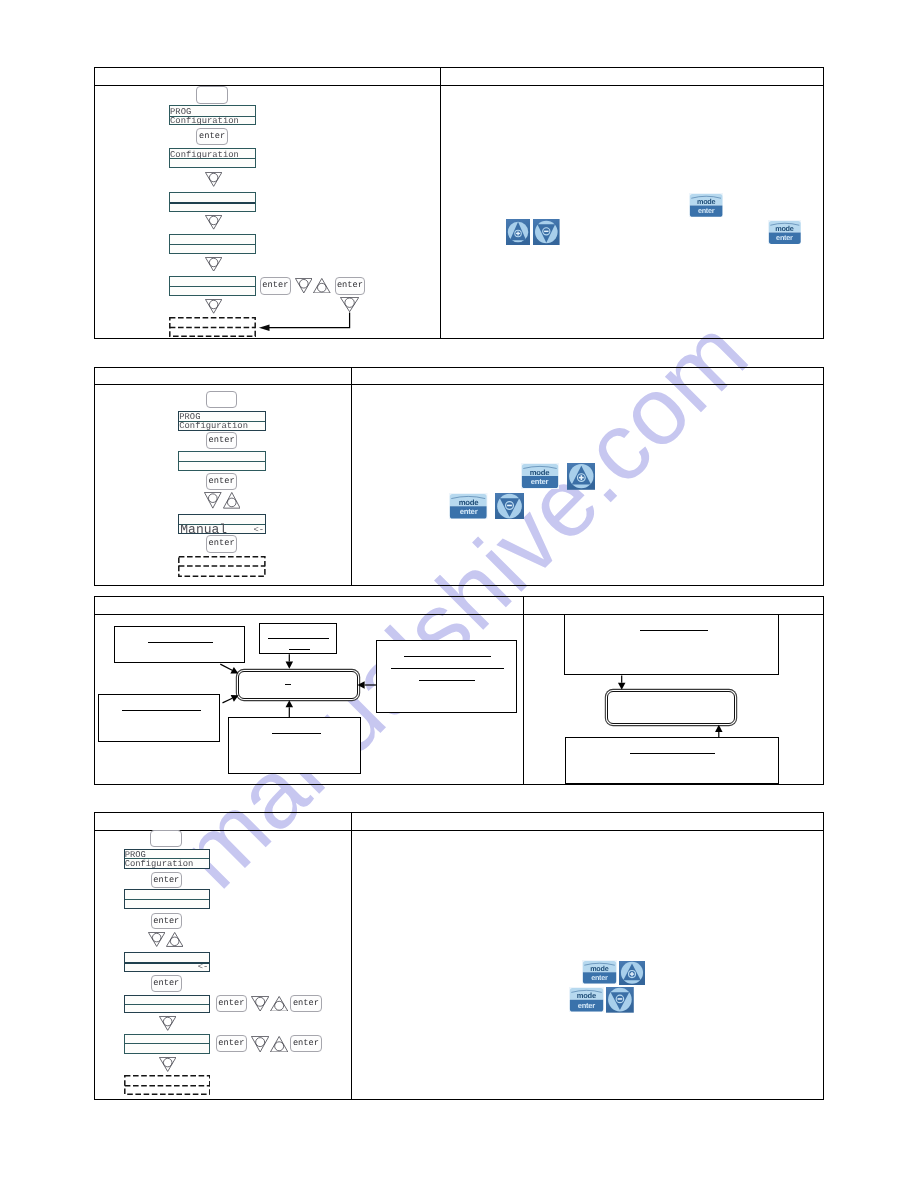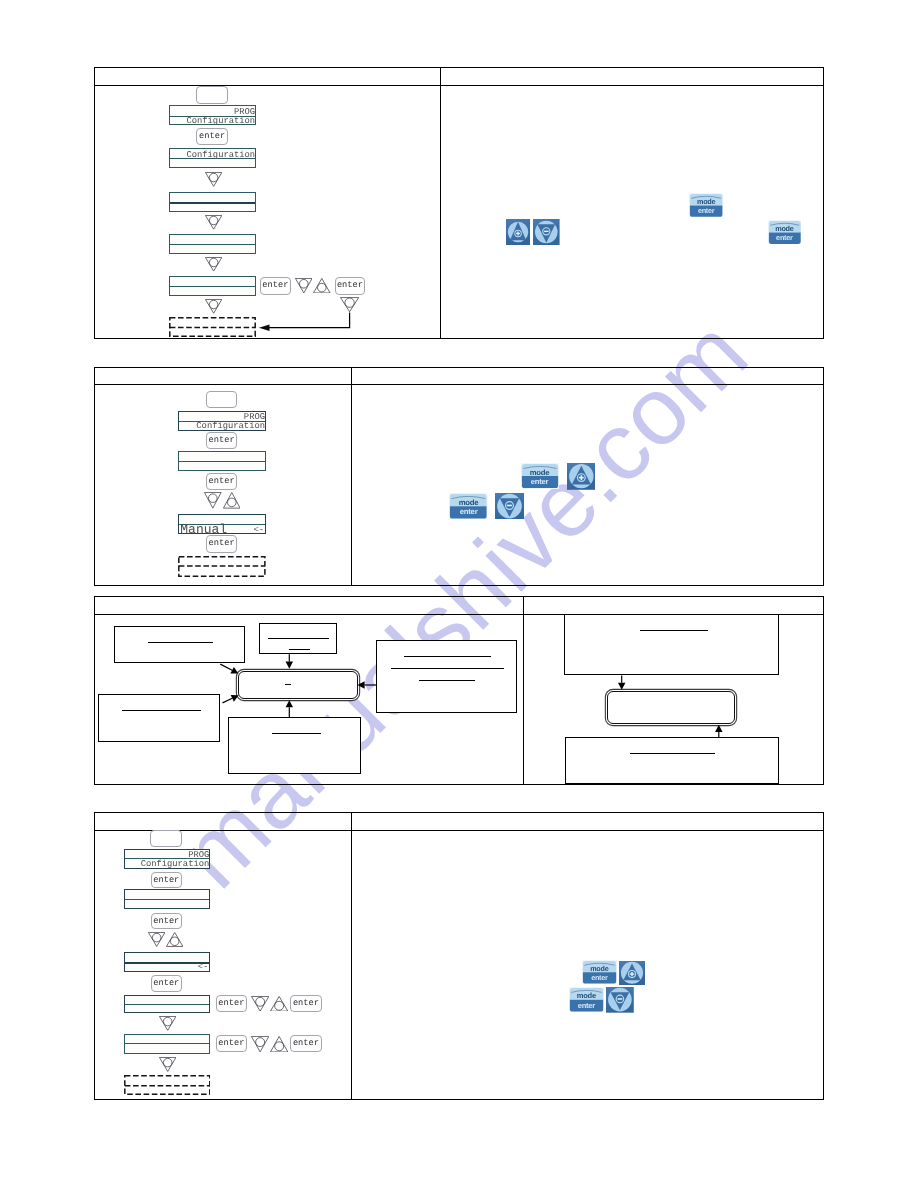"PROG" .lcd>.row.c { text-align: right -> left }
